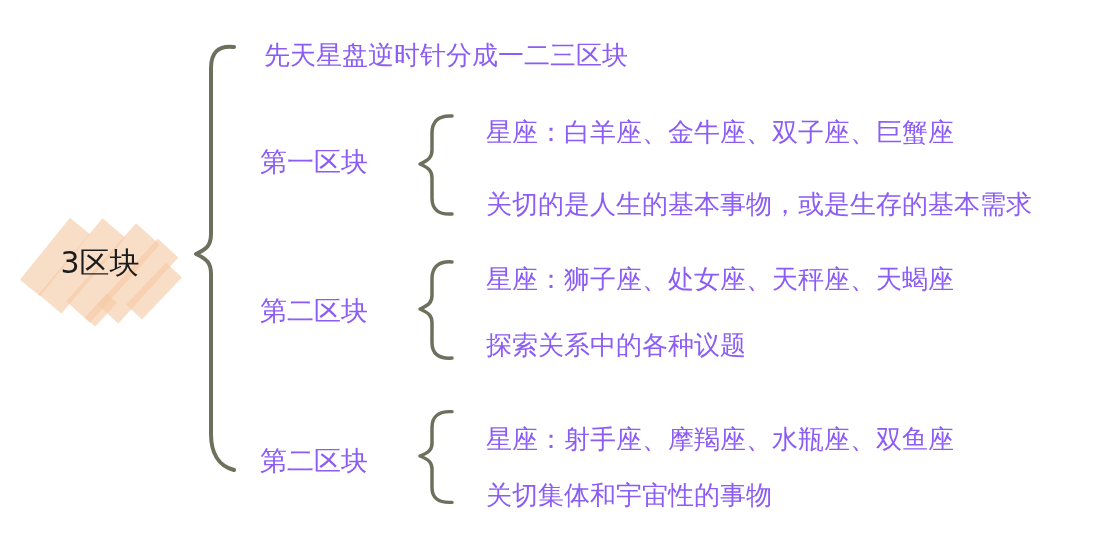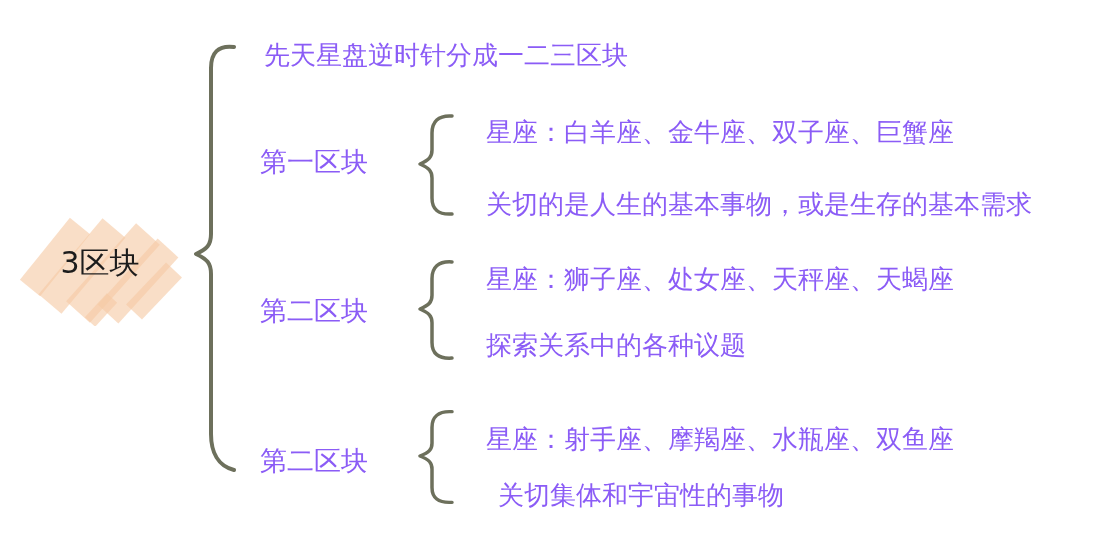"关切集体和宇宙性的事物" .b2-c1 { margin-left: 12px -> none }
